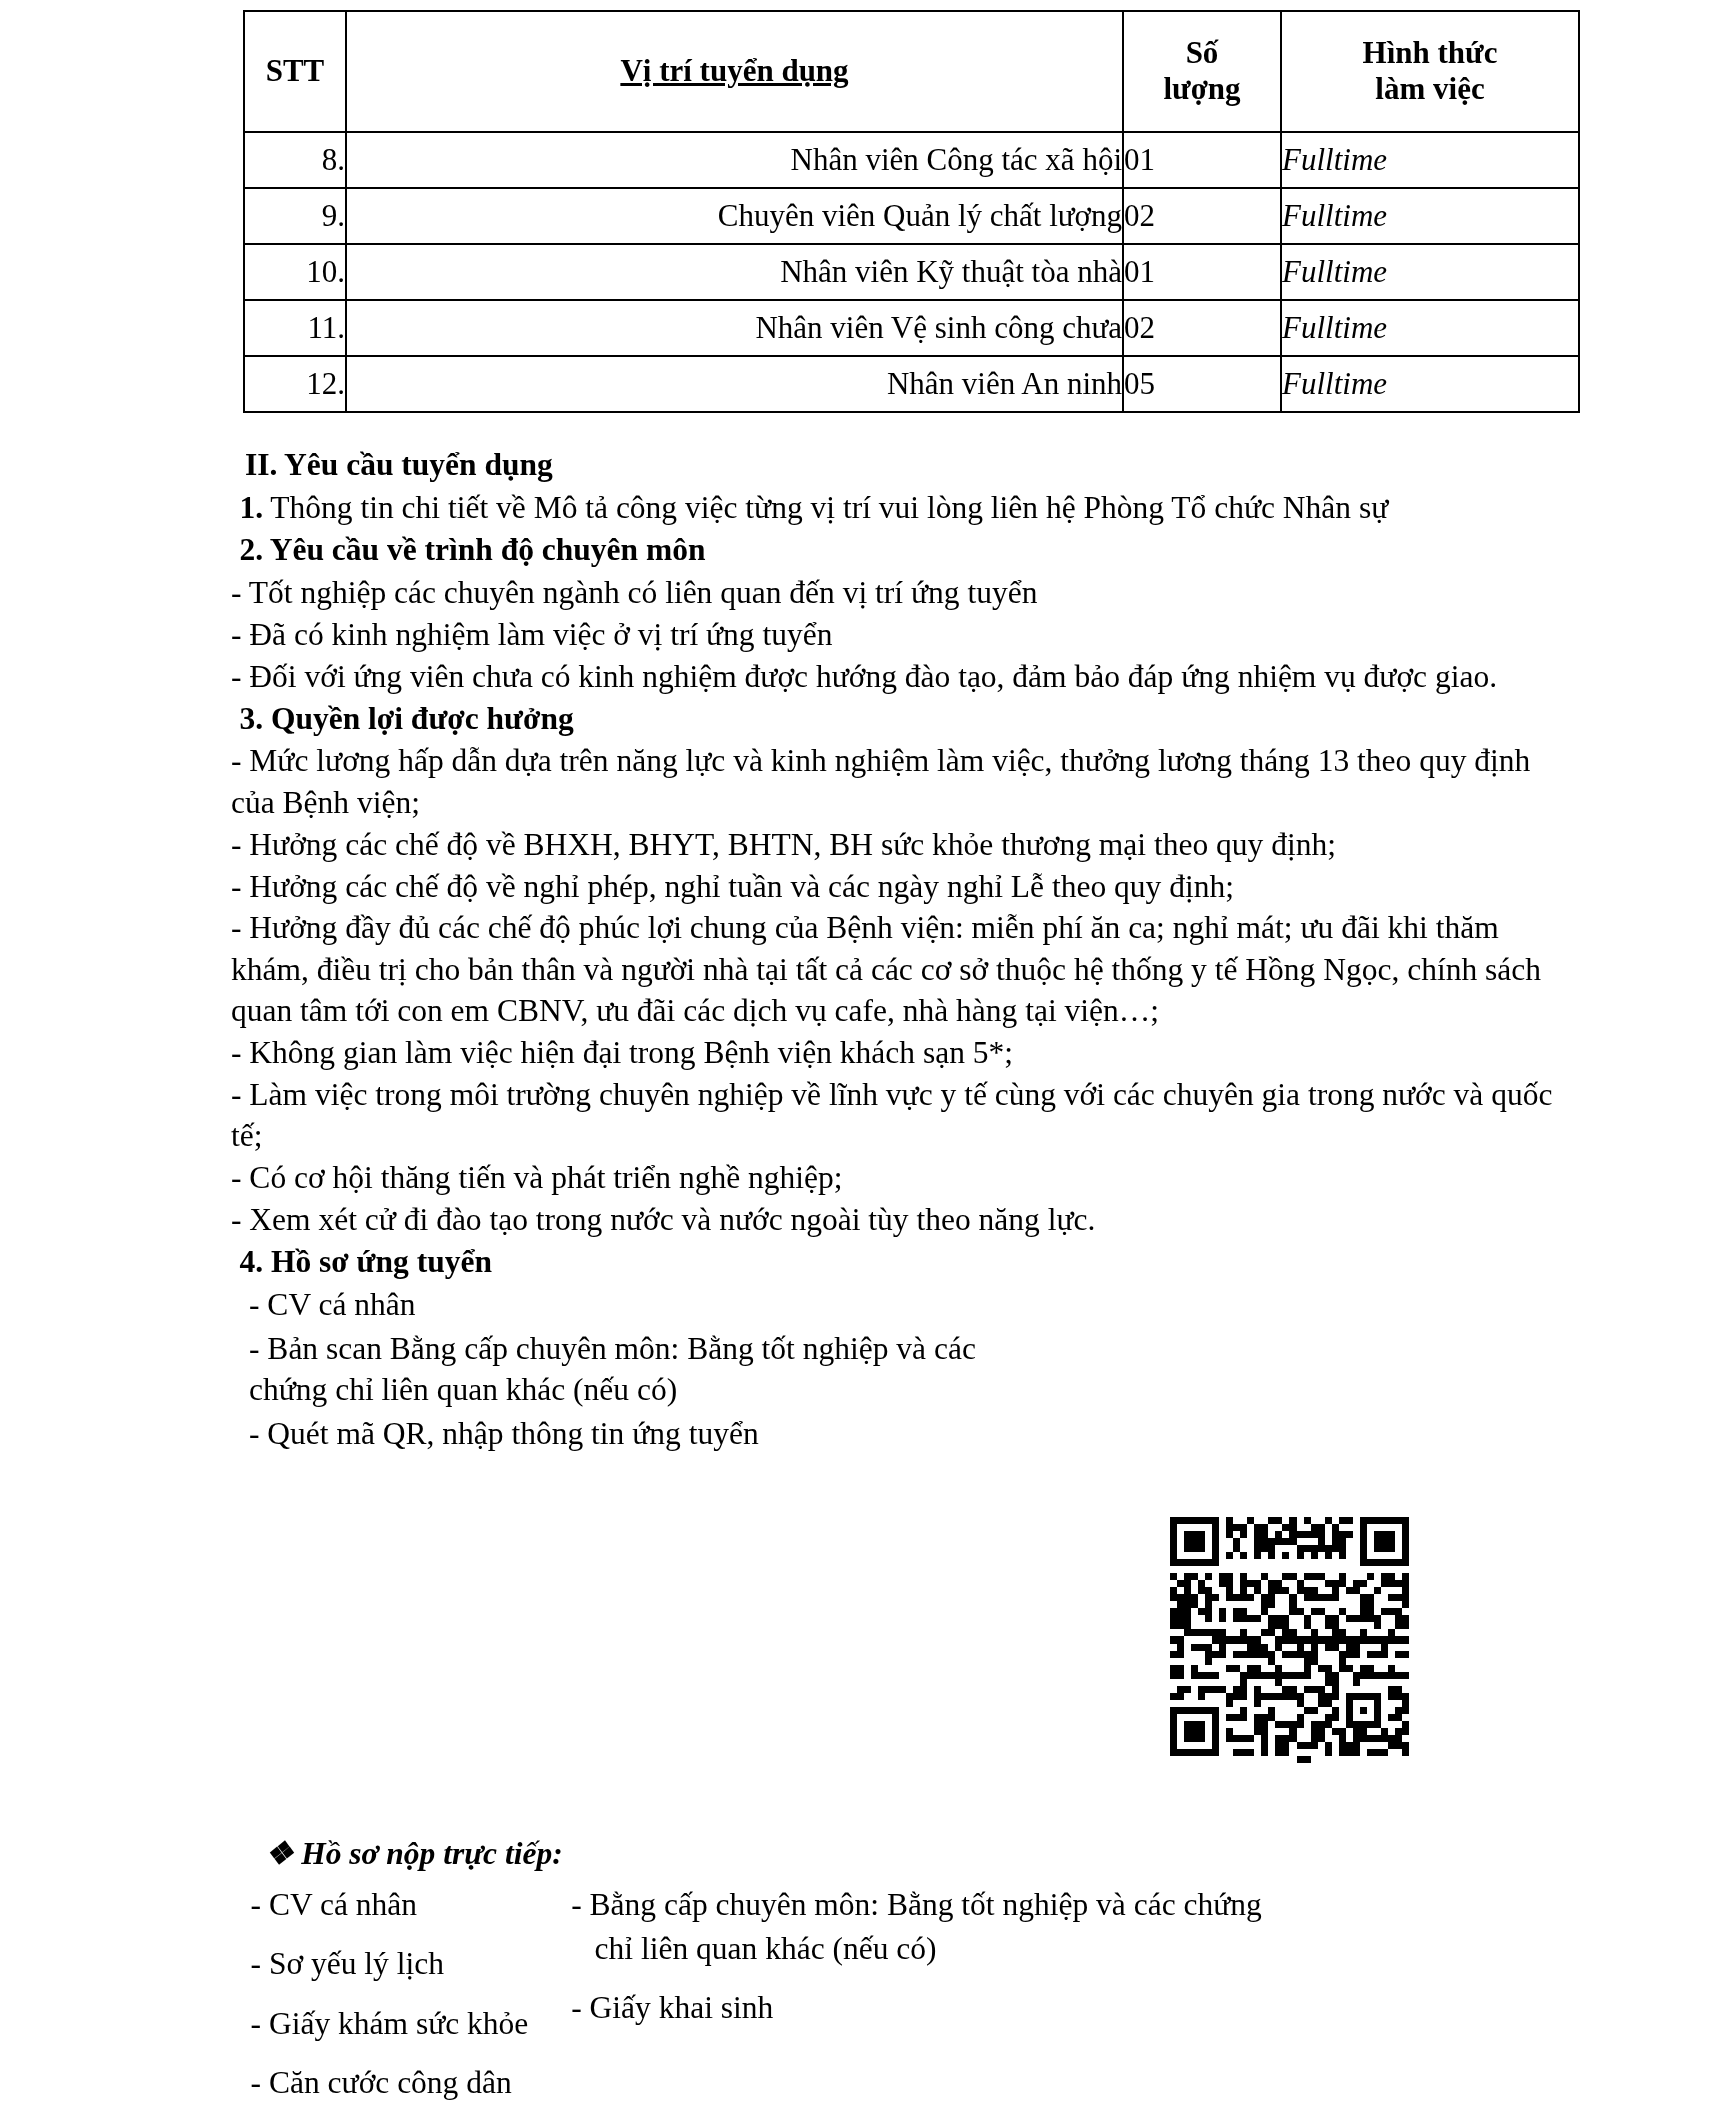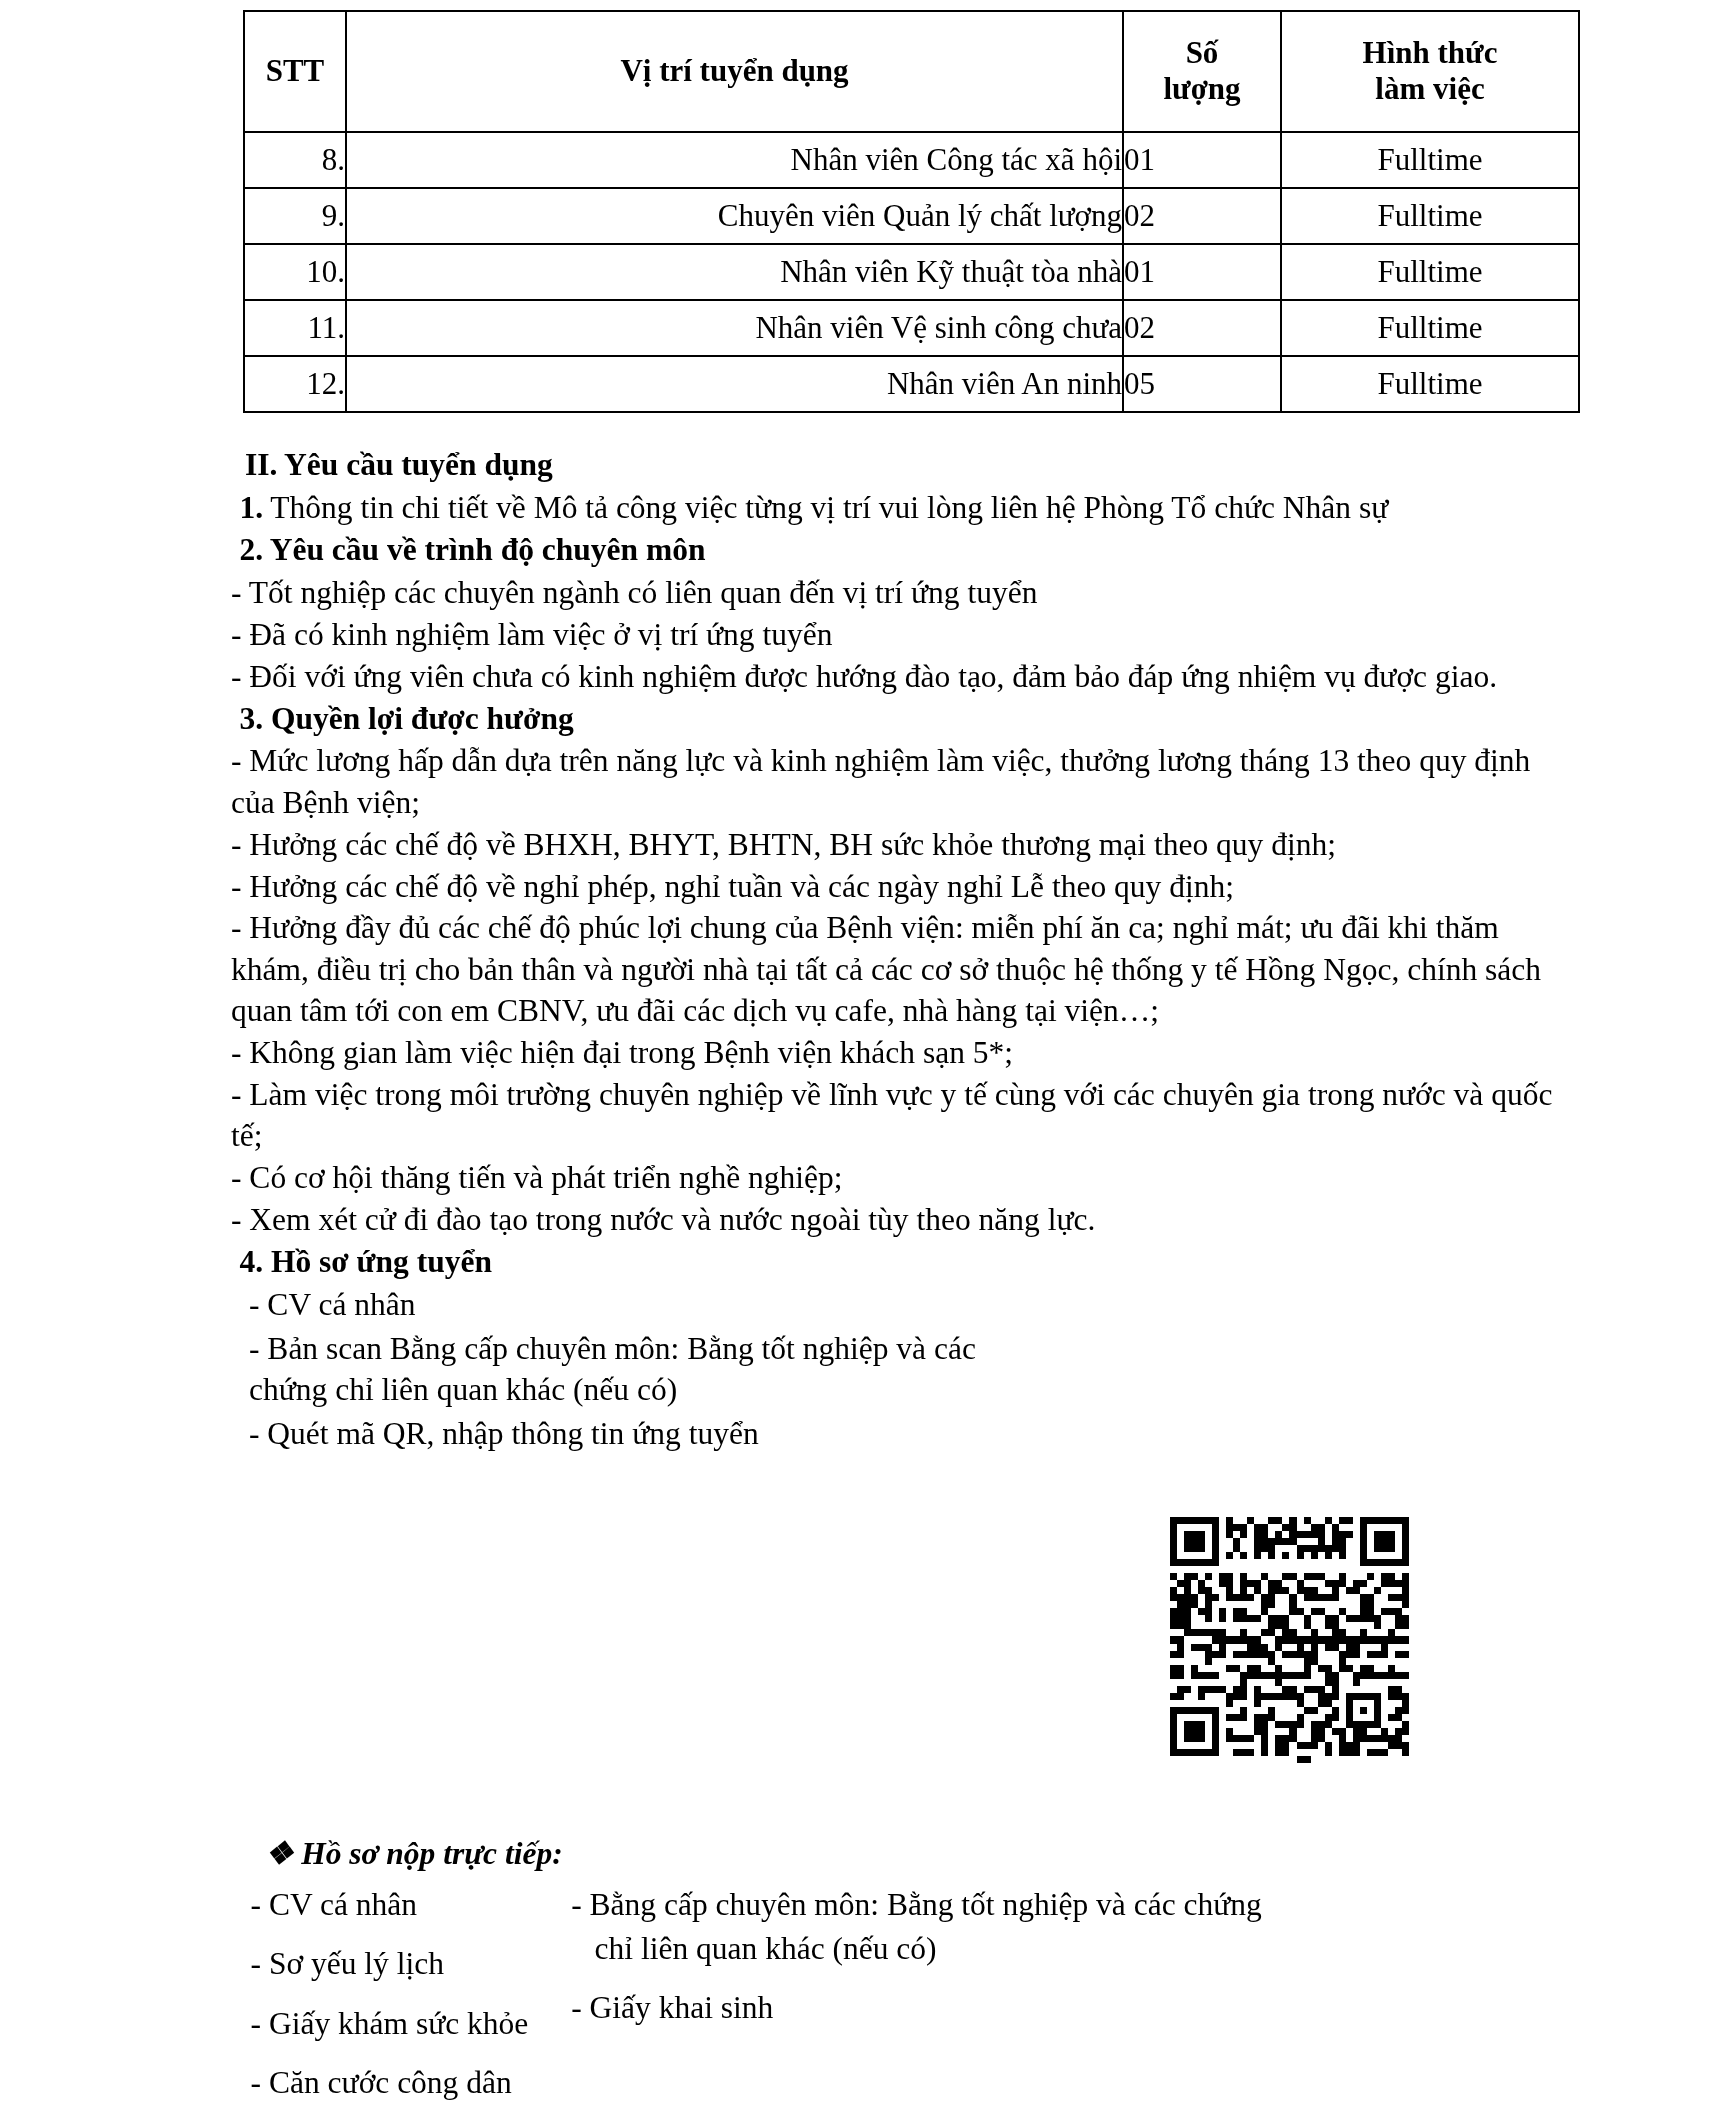"Vị trí tuyển dụng" th.h-pos { text-decoration: none -> underline }
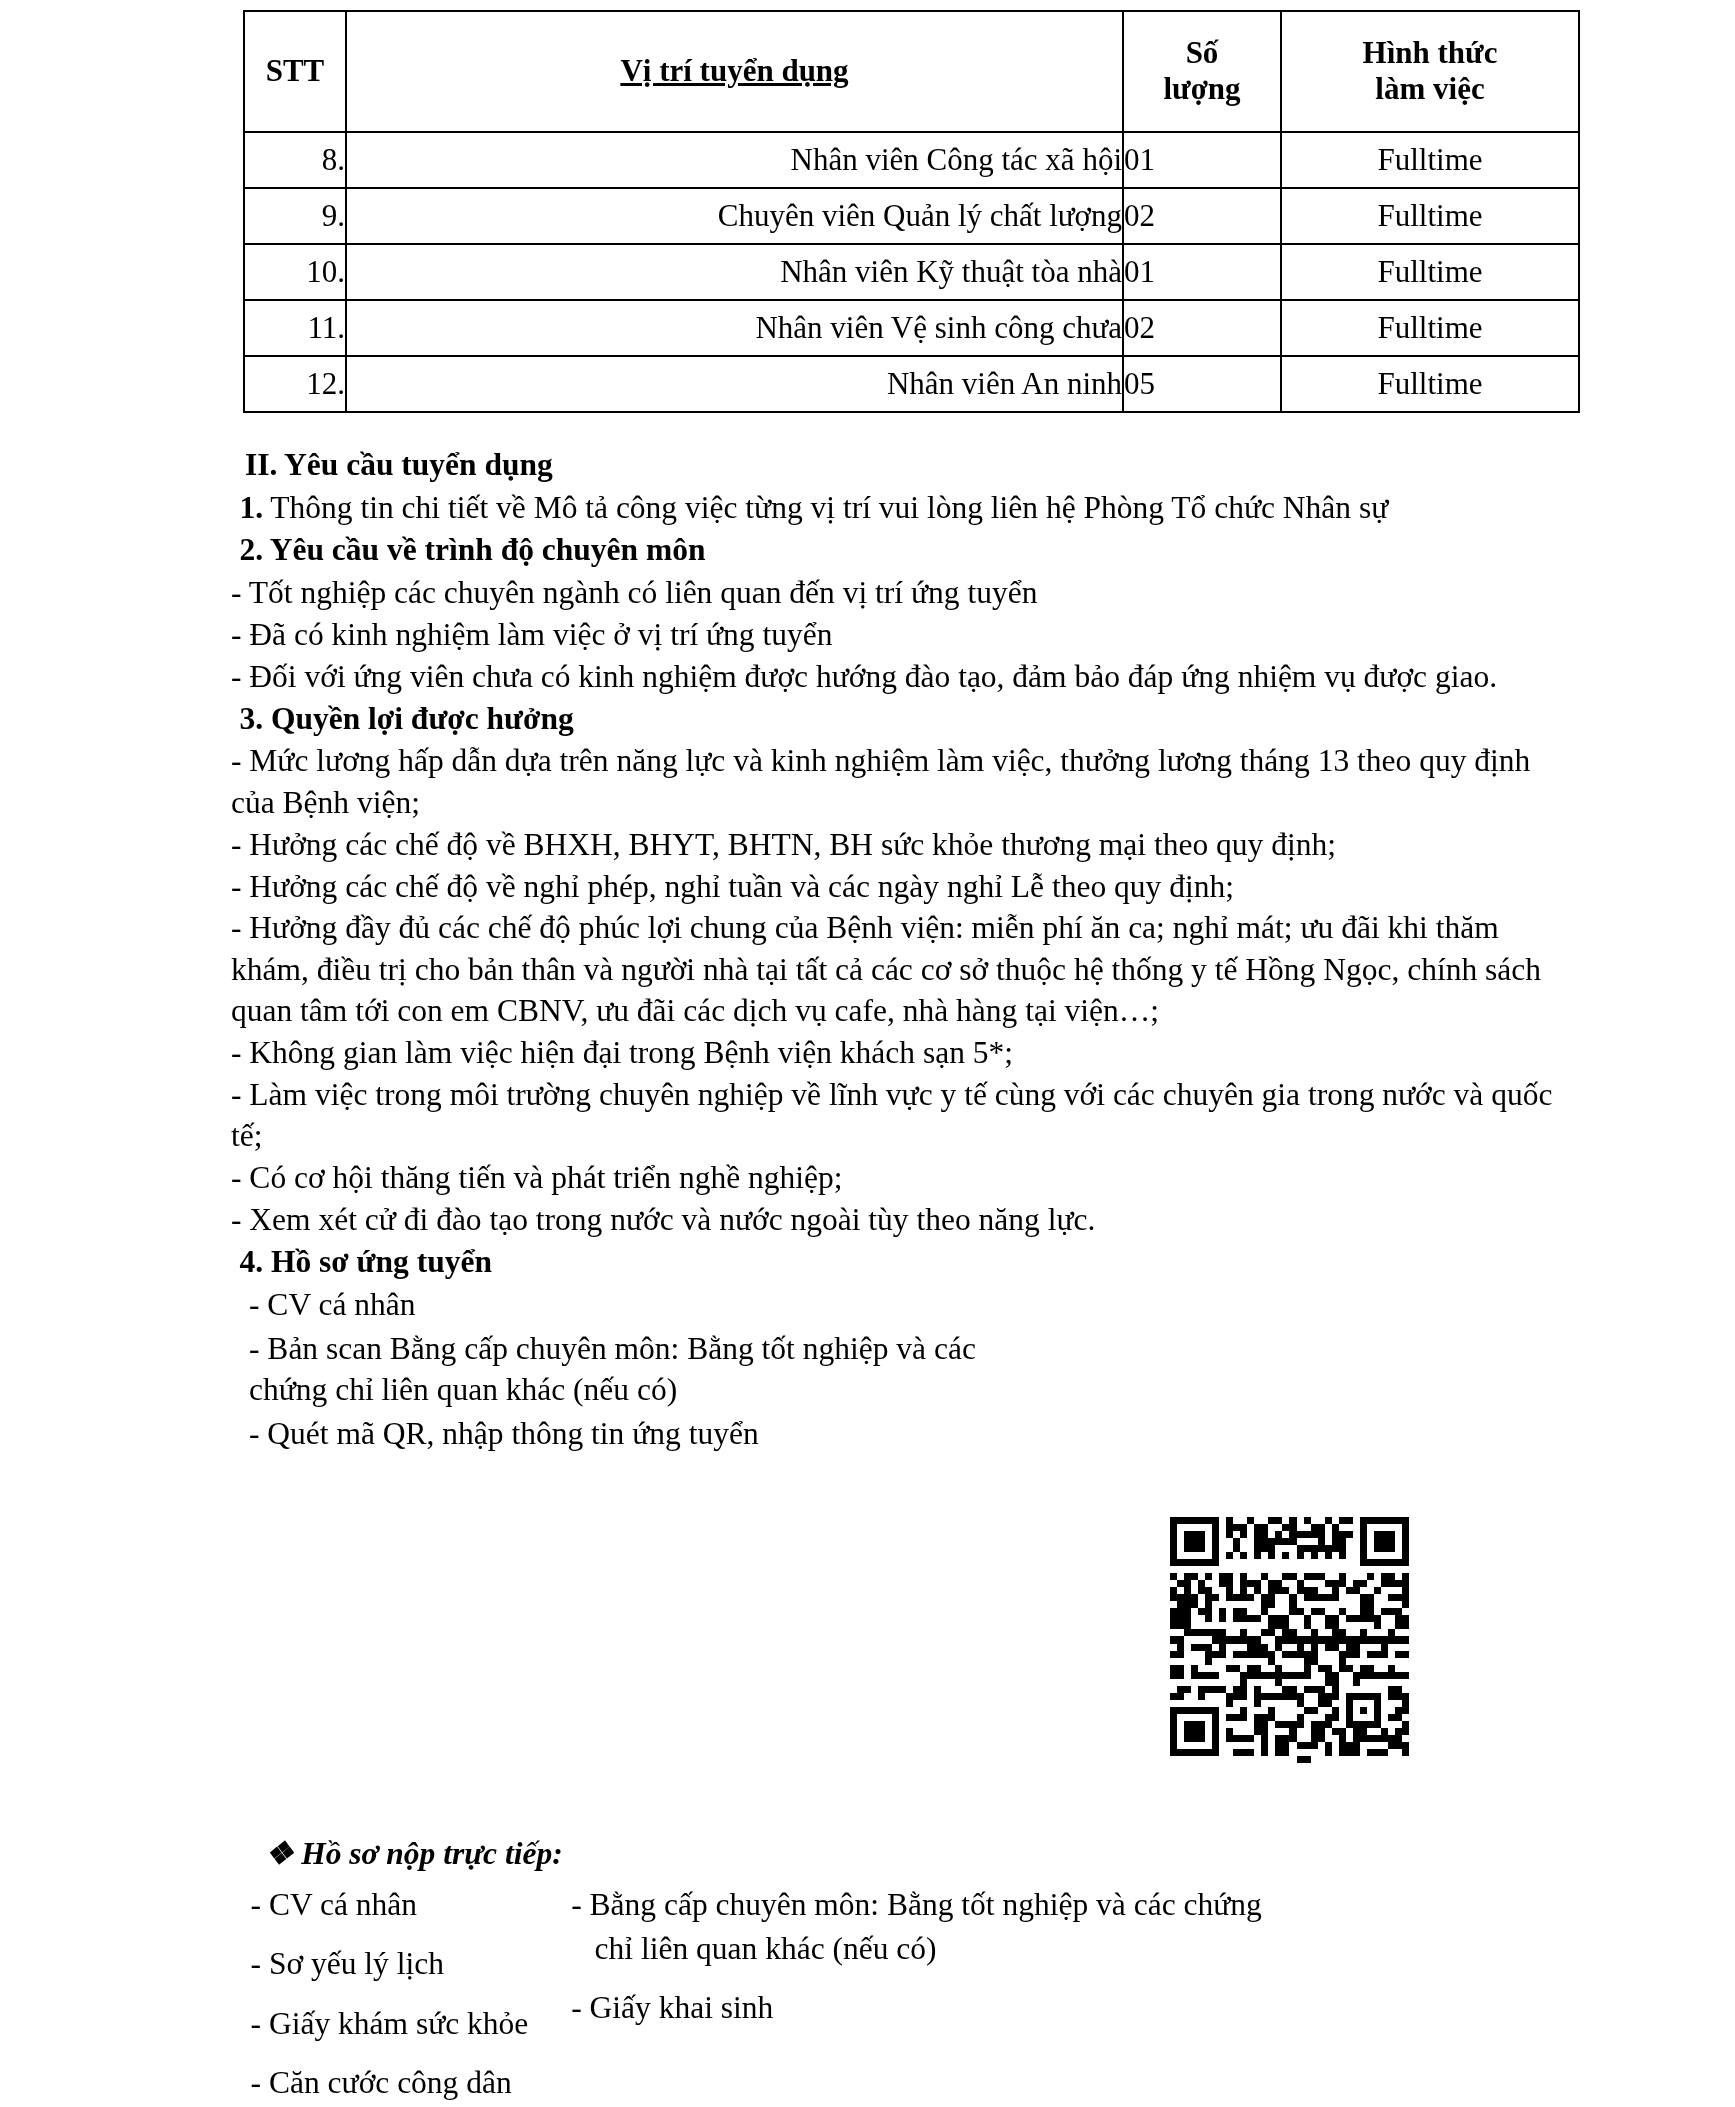"Fulltime" td.c-type { font-style: none -> italic; text-align: center -> left }
